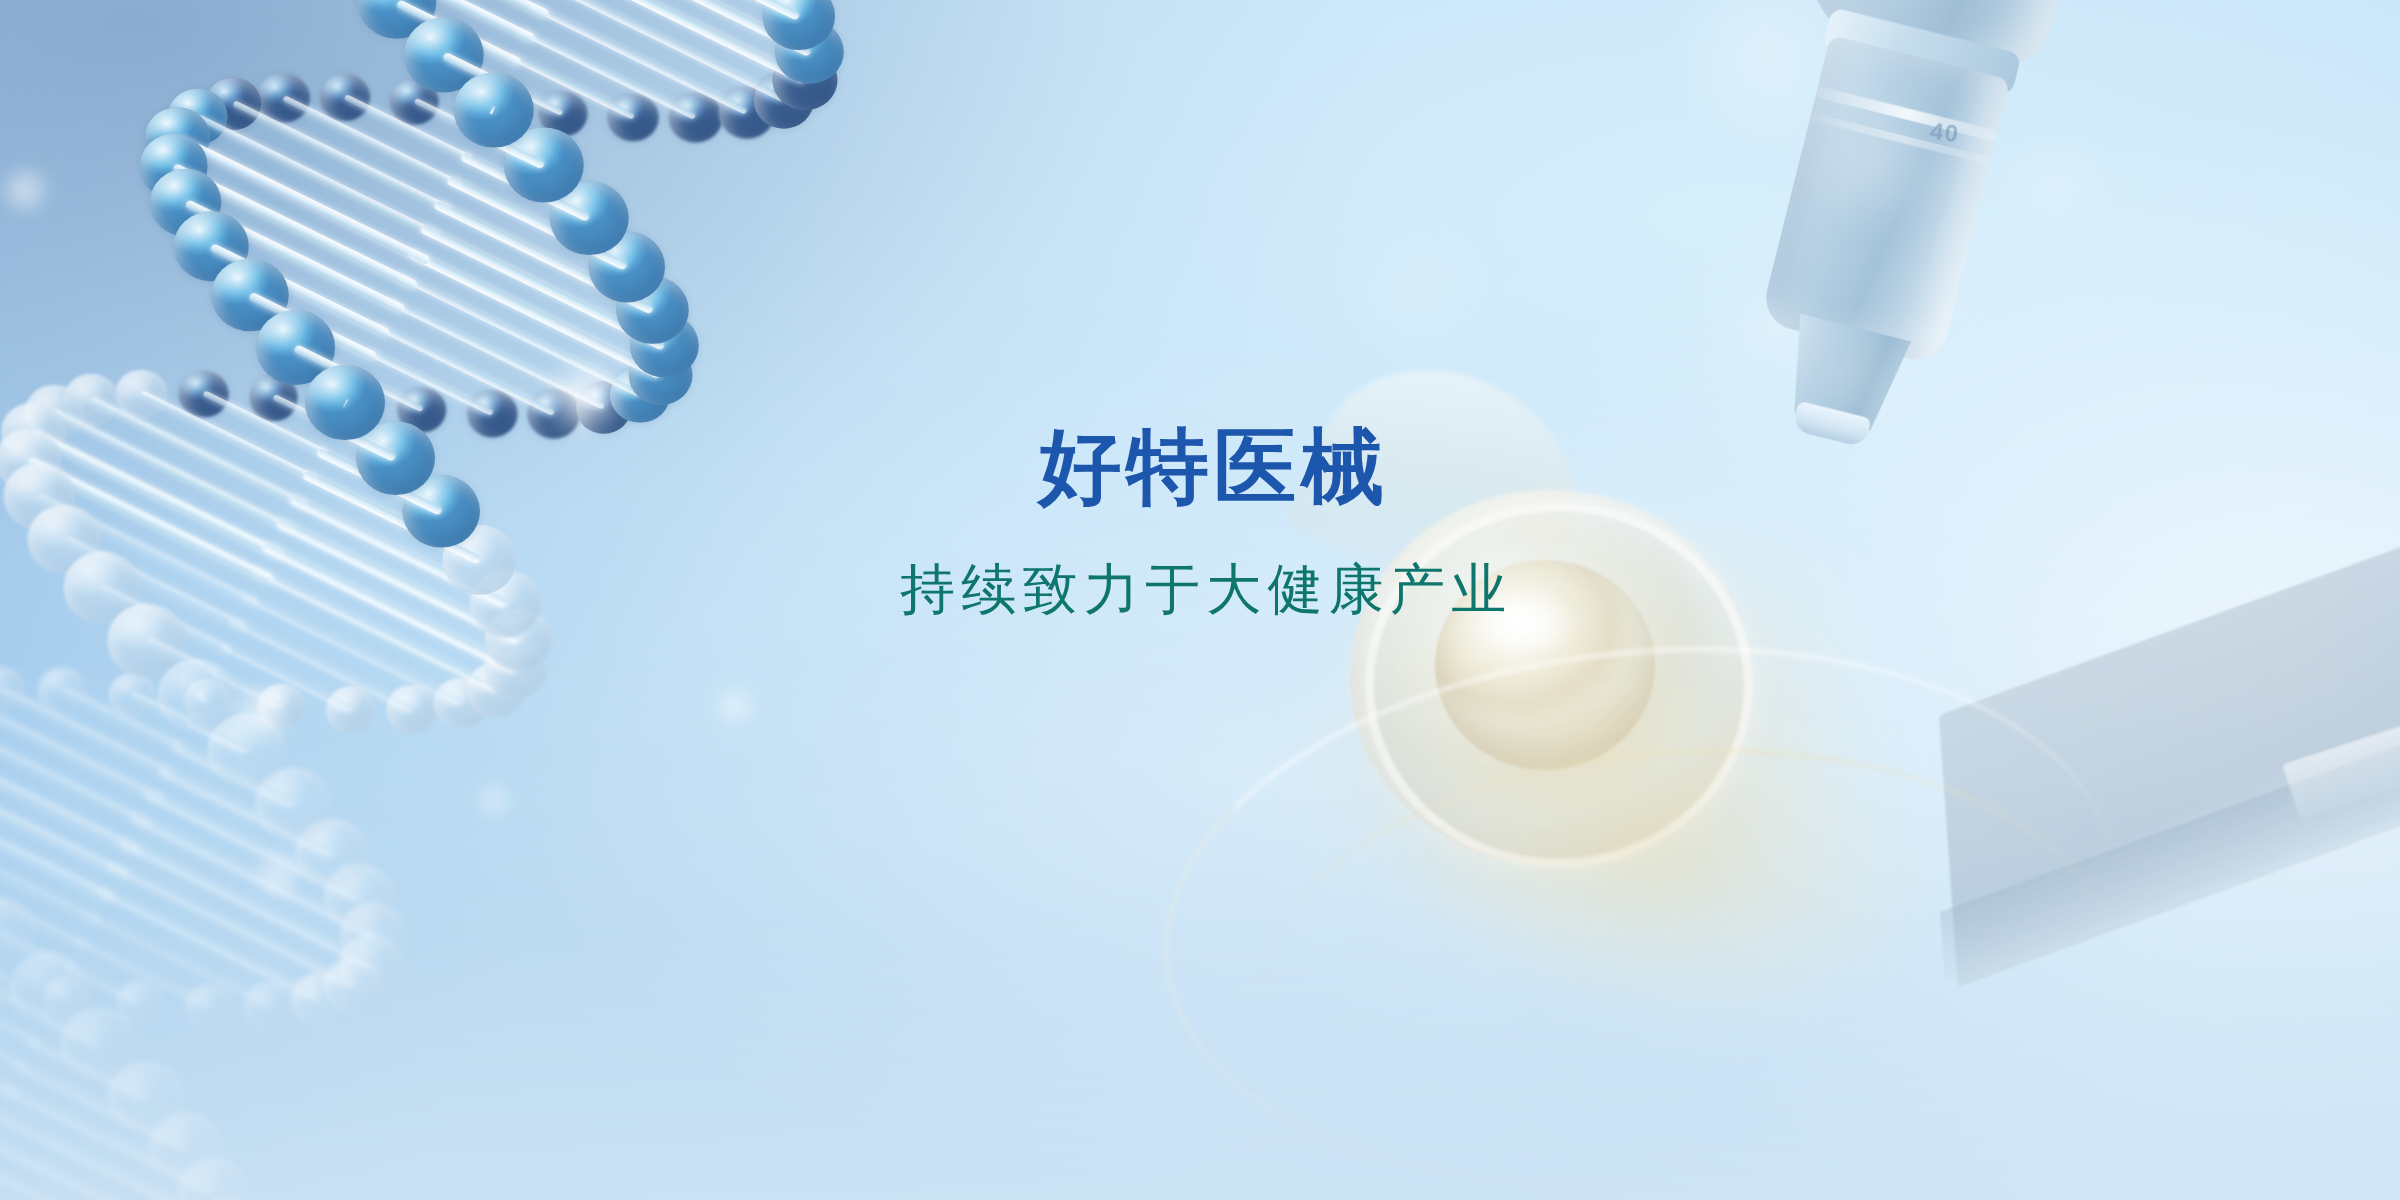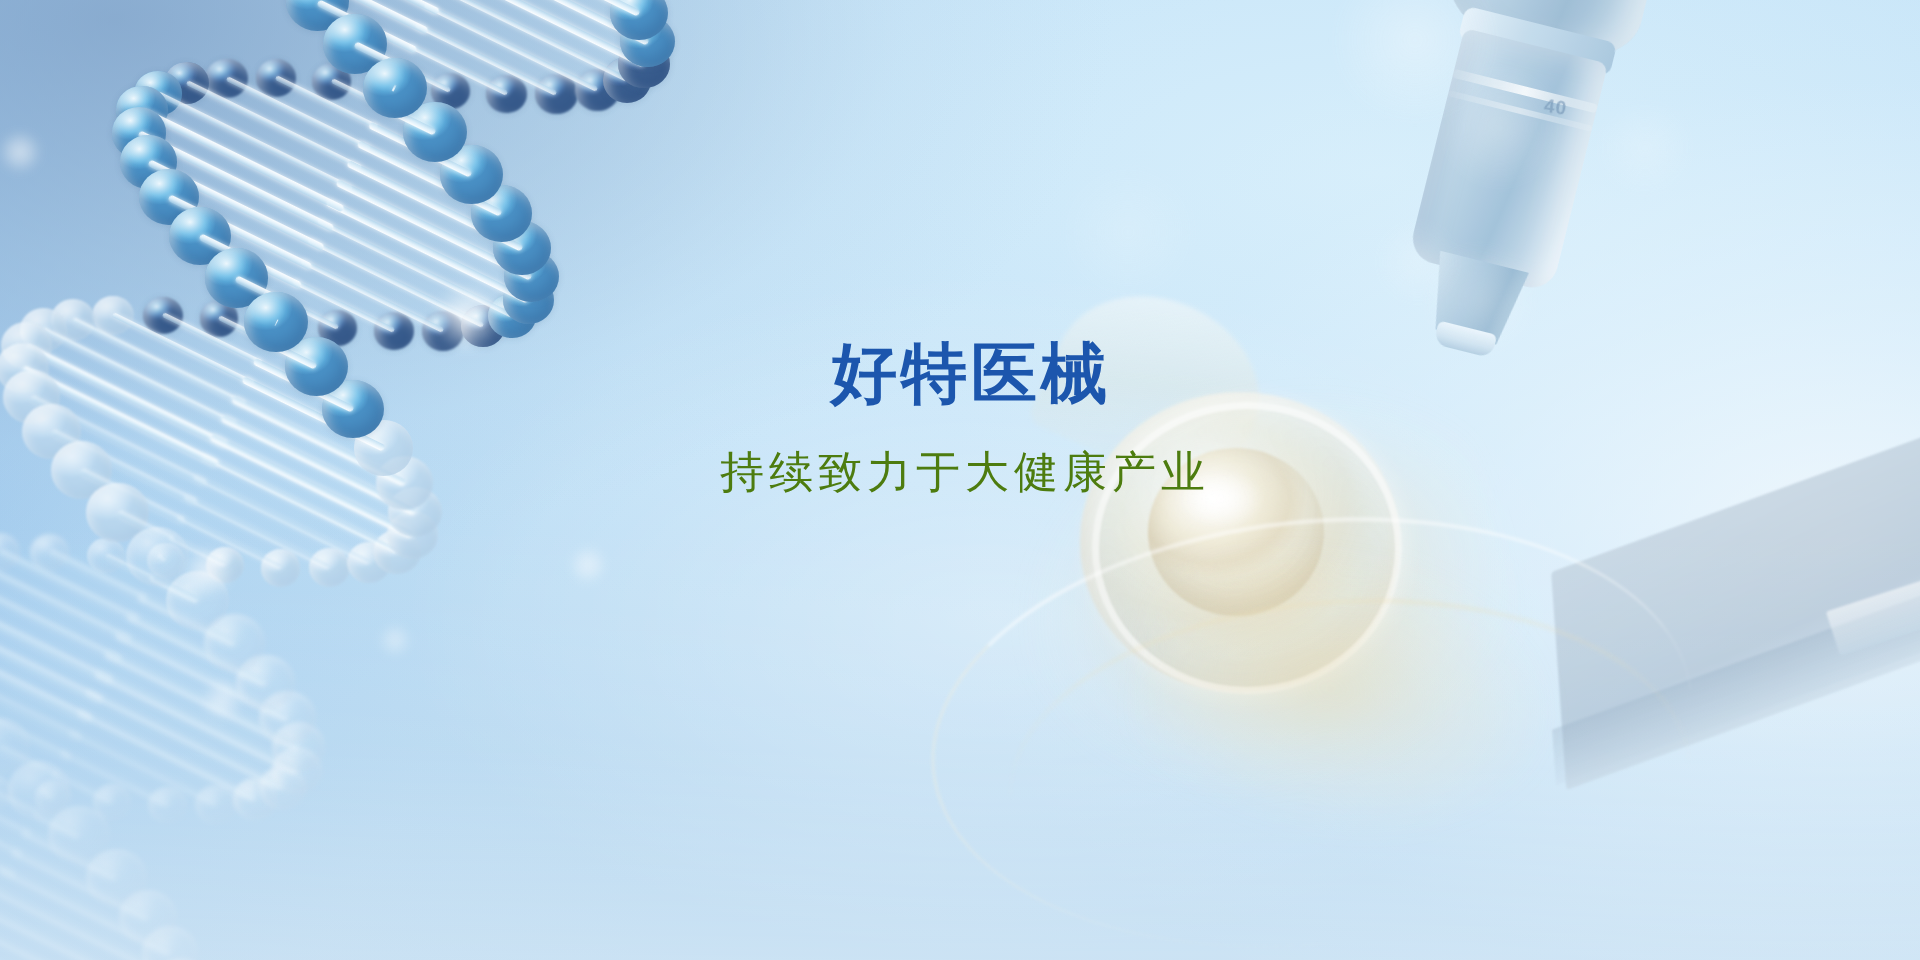"持续致力于大健康产业" div.subline { color: #4d7c0f -> #0f766e }
